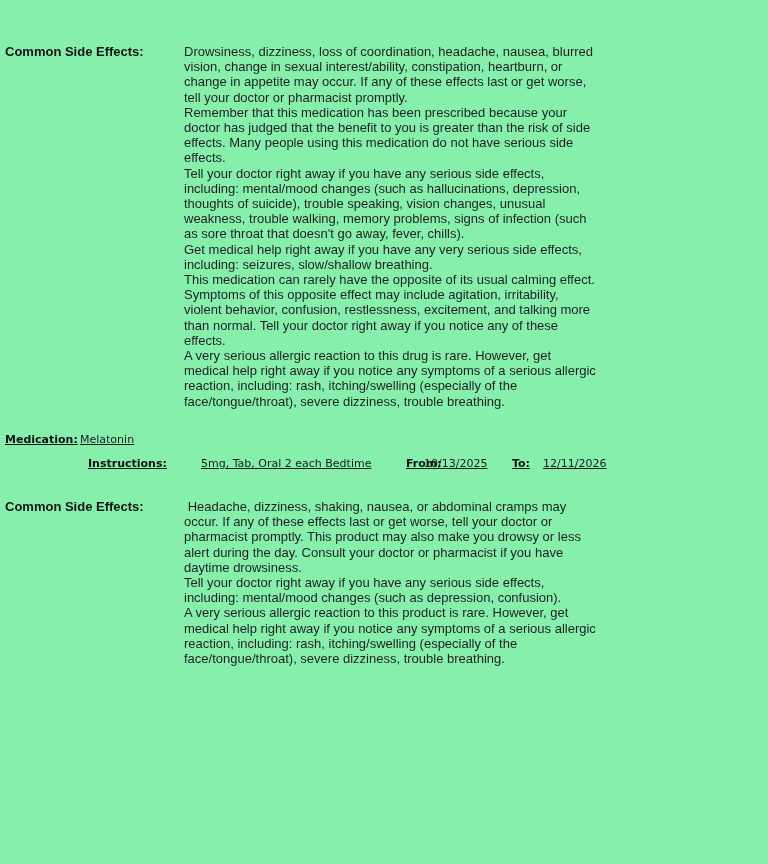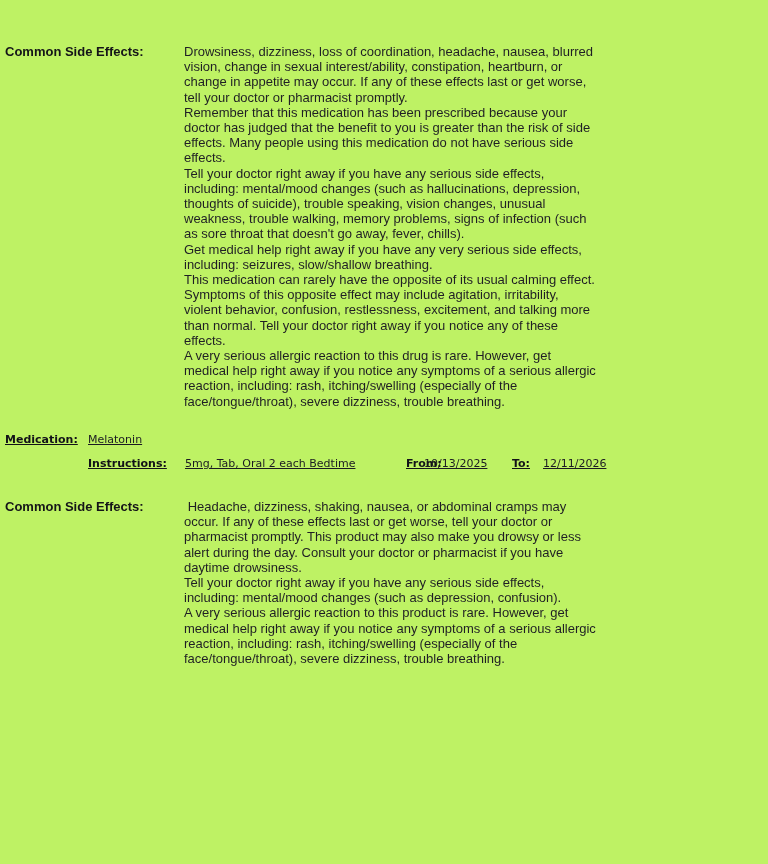"Common Side Effects:" #page { background: #bef264 -> #86efac }
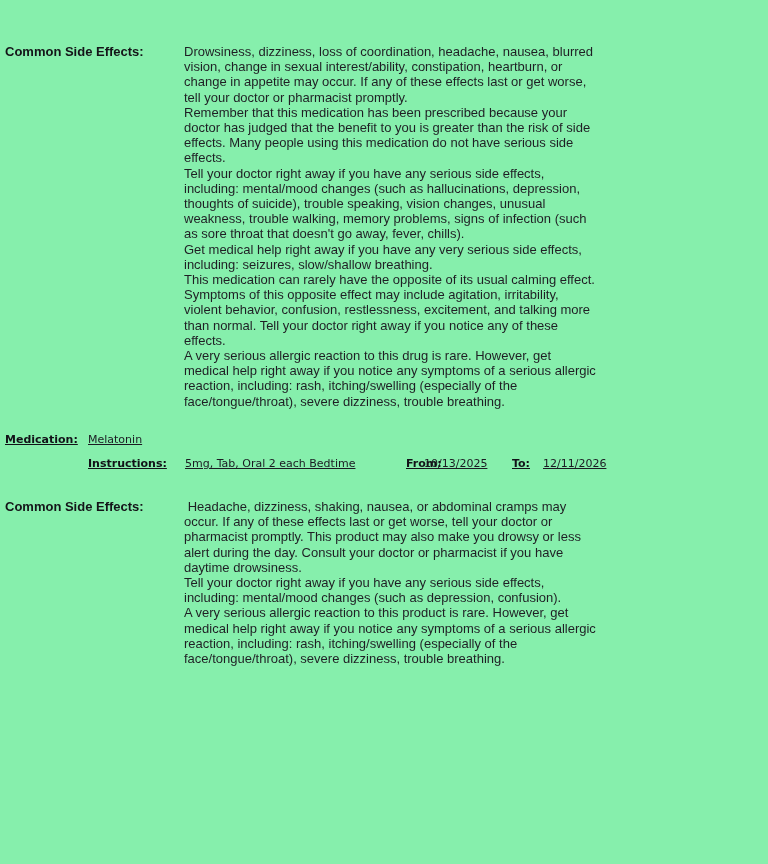"Melatonin" .med-value { left: 88px -> 80px }
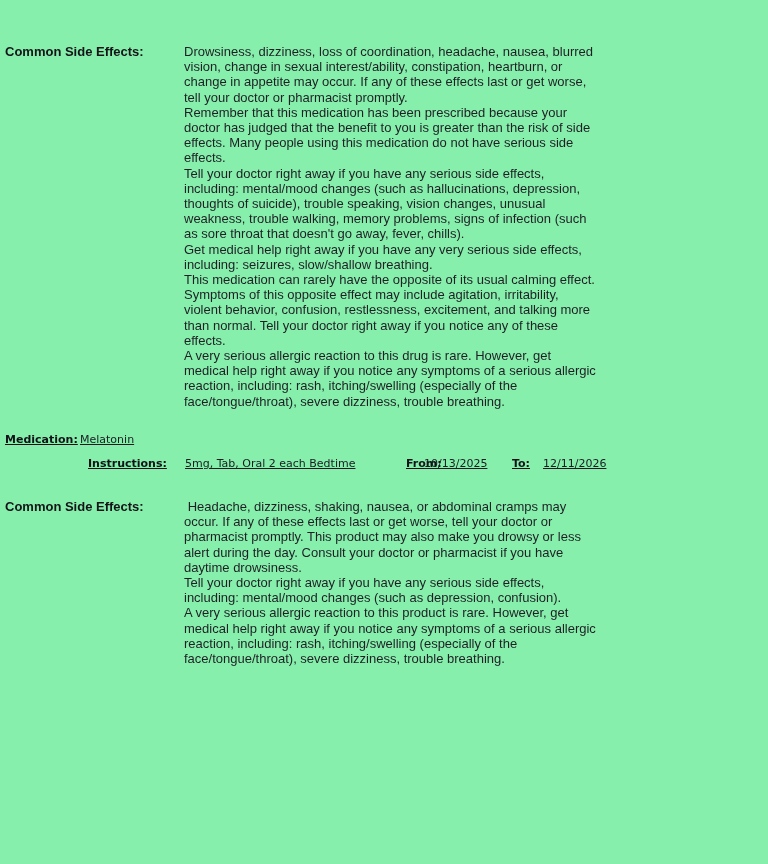"5mg, Tab, Oral 2 each" .instr-value { left: 185px -> 201px }
